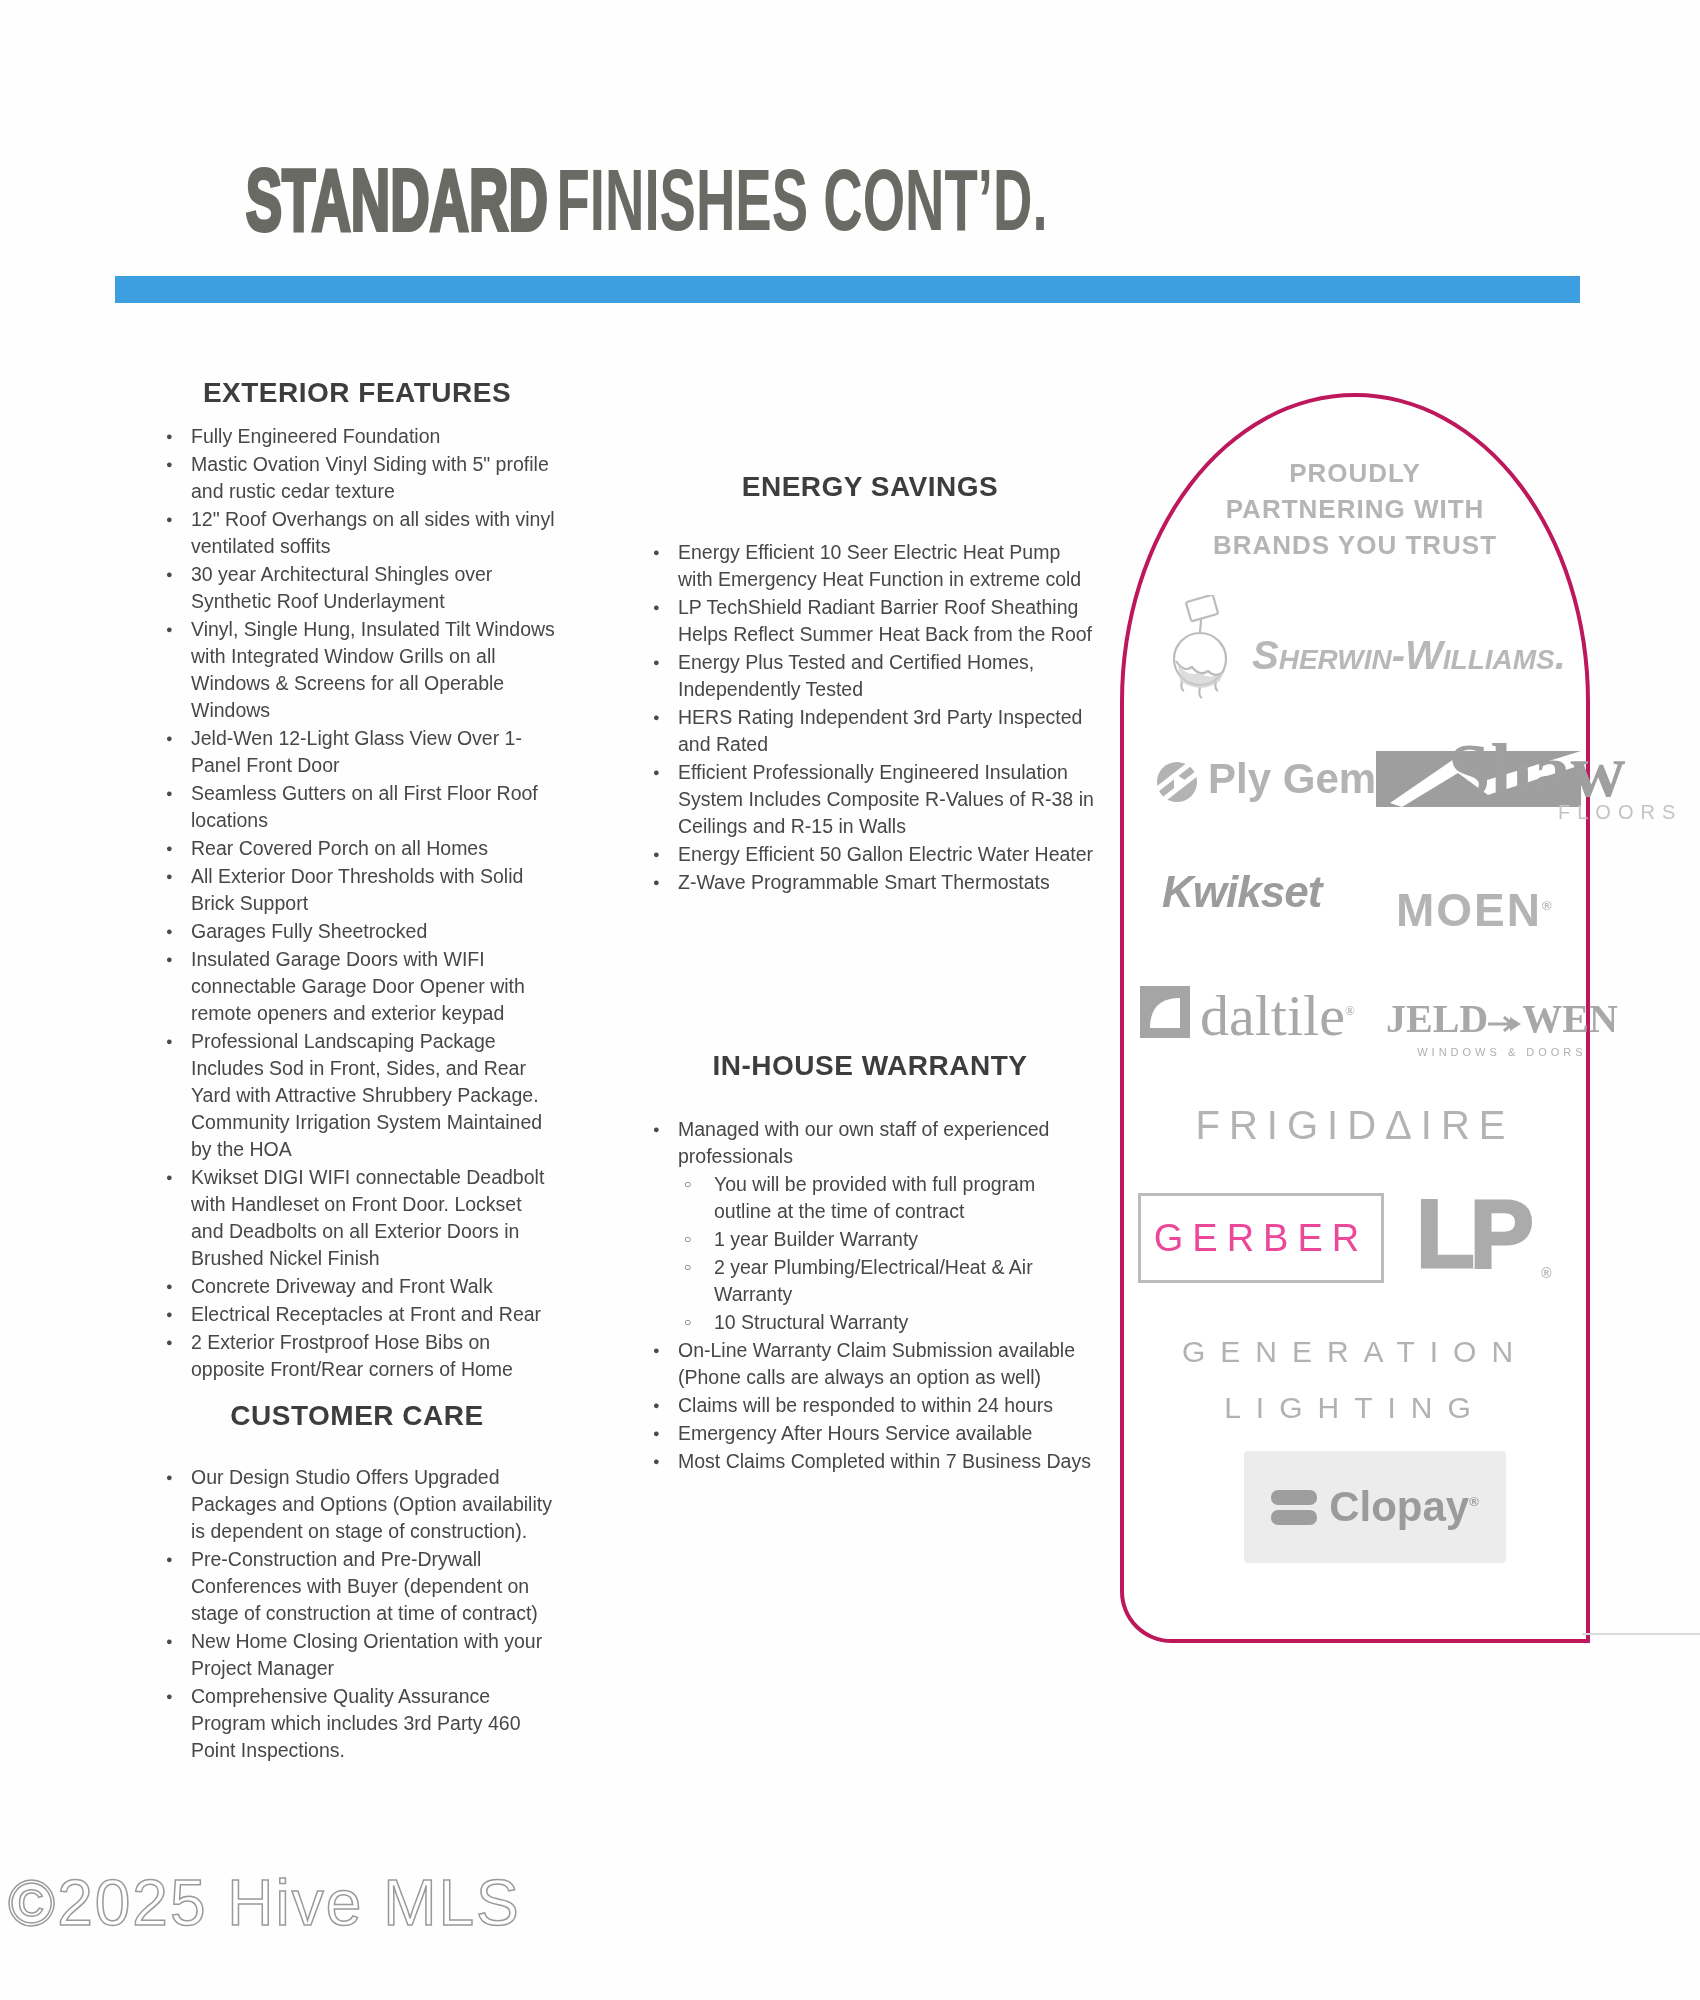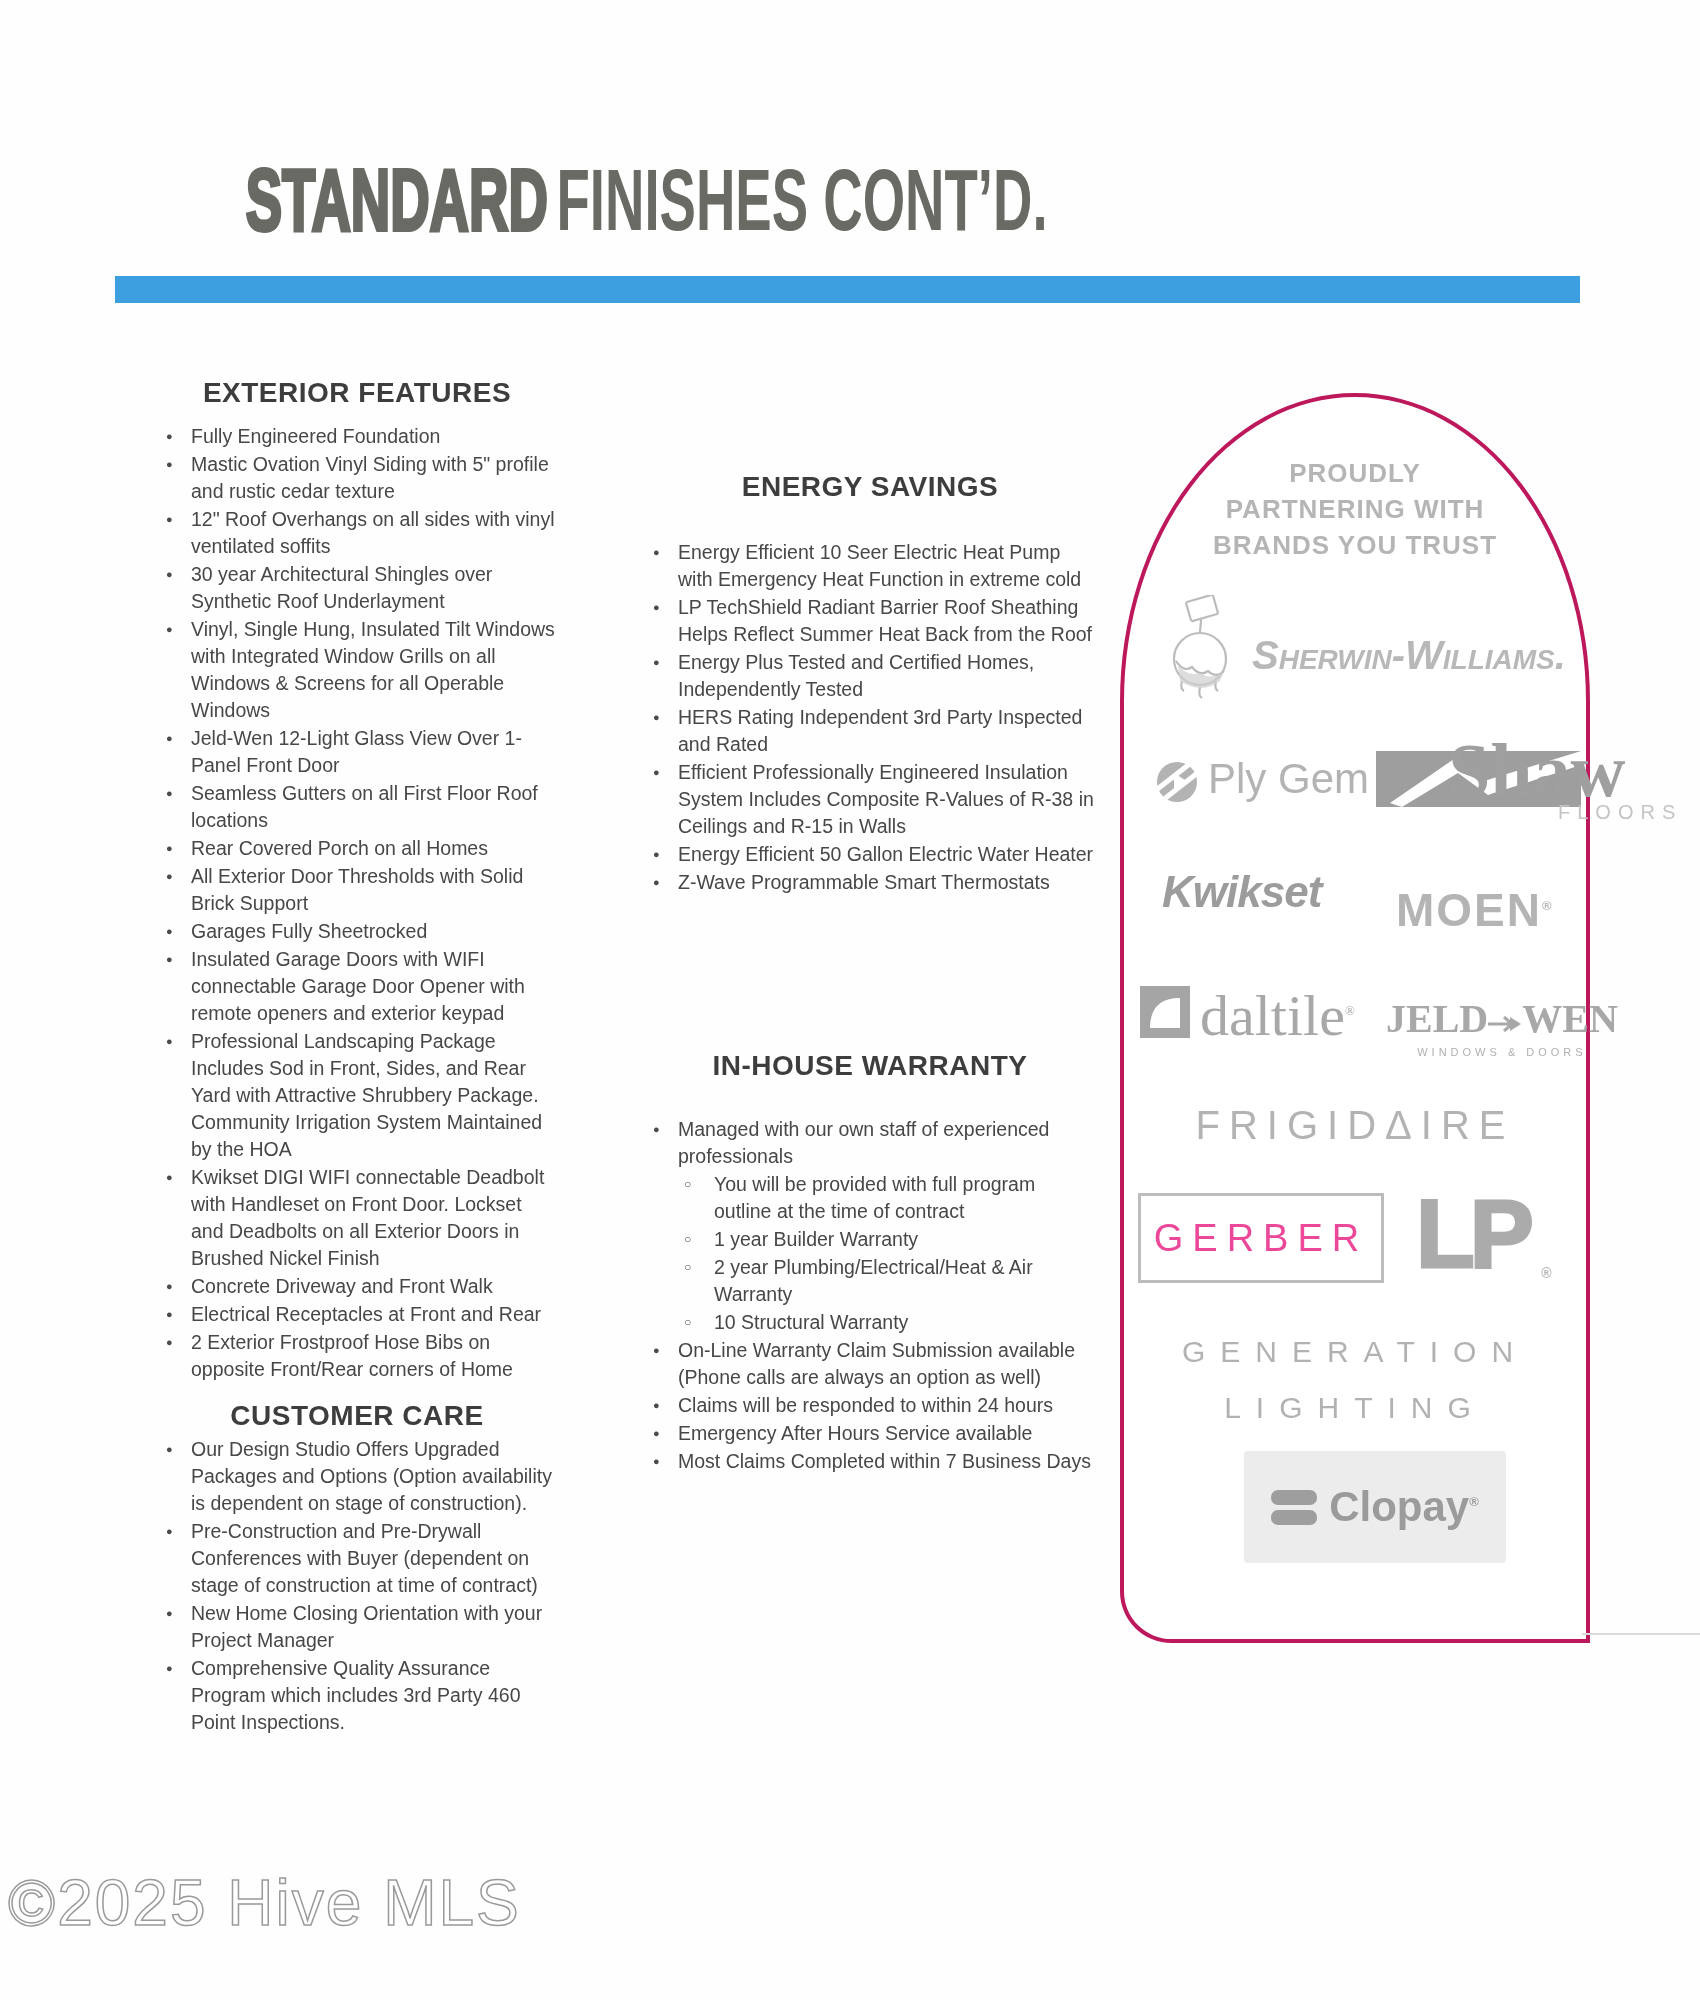"Ply Gem" .pg-text { font-weight: 400 -> 700 }
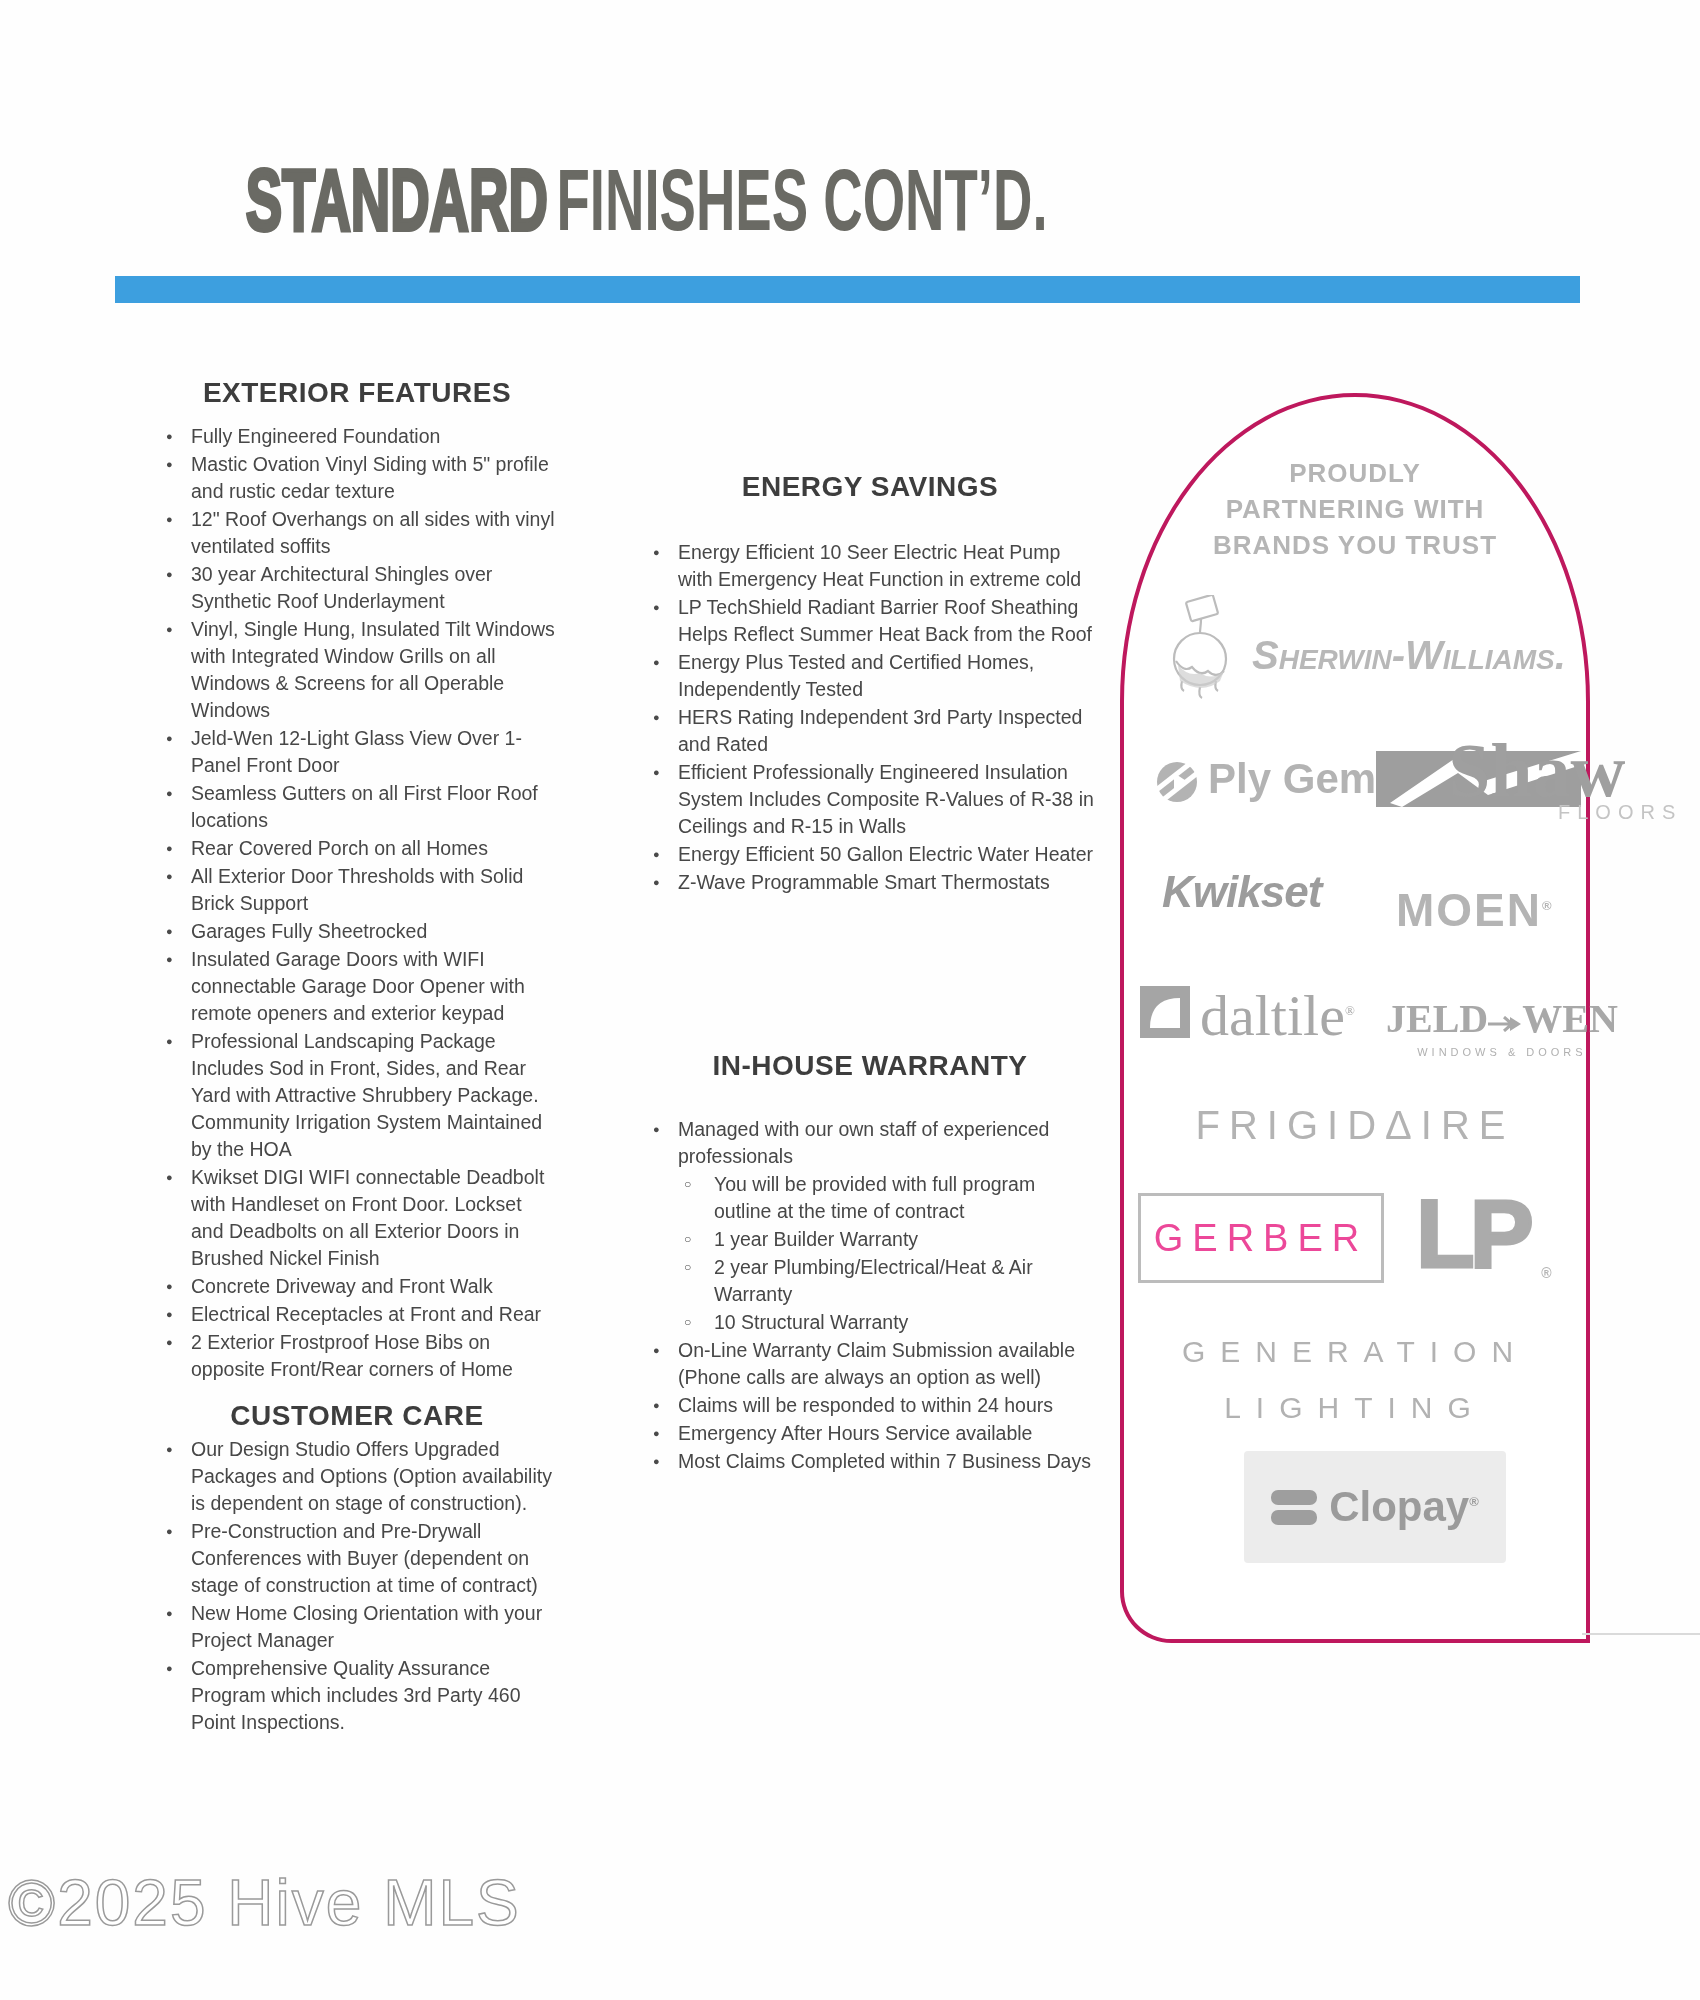"CUSTOMER CARE" h2.cc-h { margin-bottom: 4px -> 32px }
